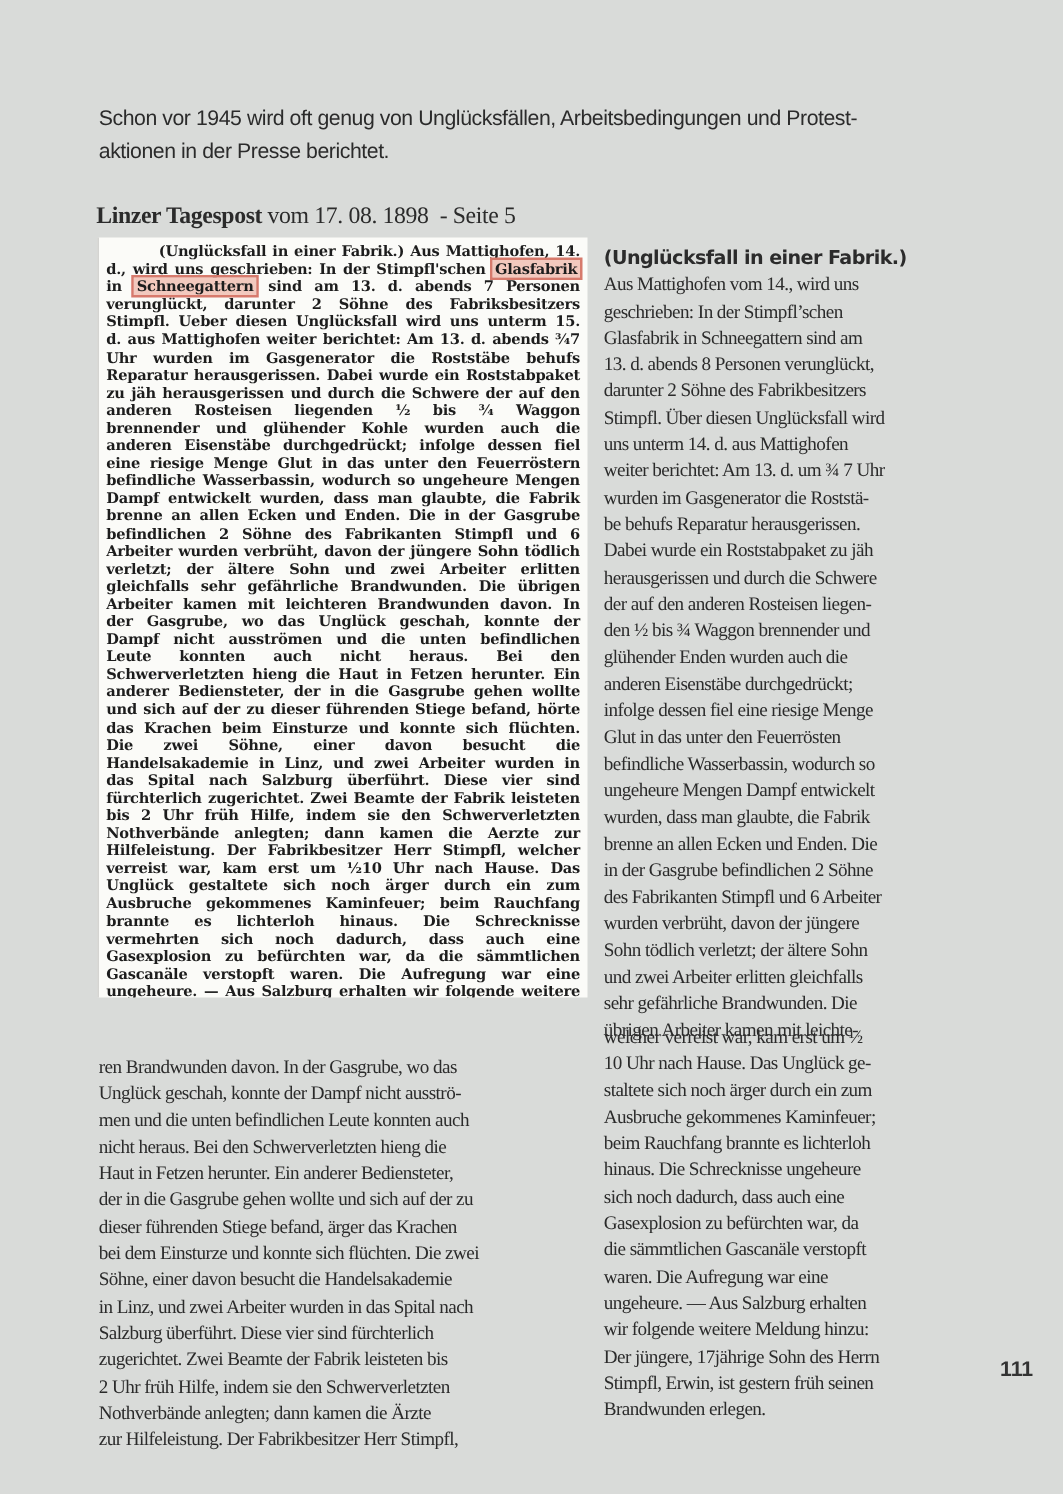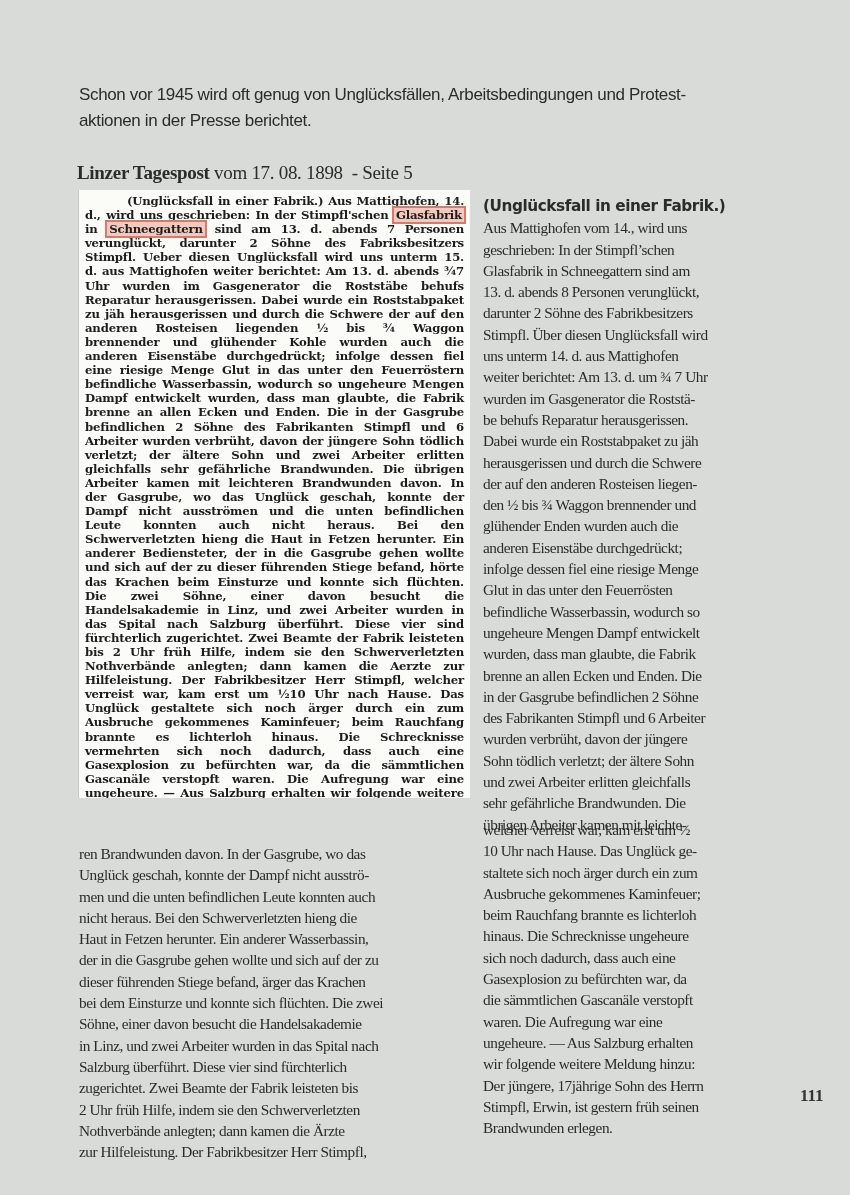"Haut in Fetzen herunter. Ein" span.line { text: Wasserbassin -> Bediensteter }
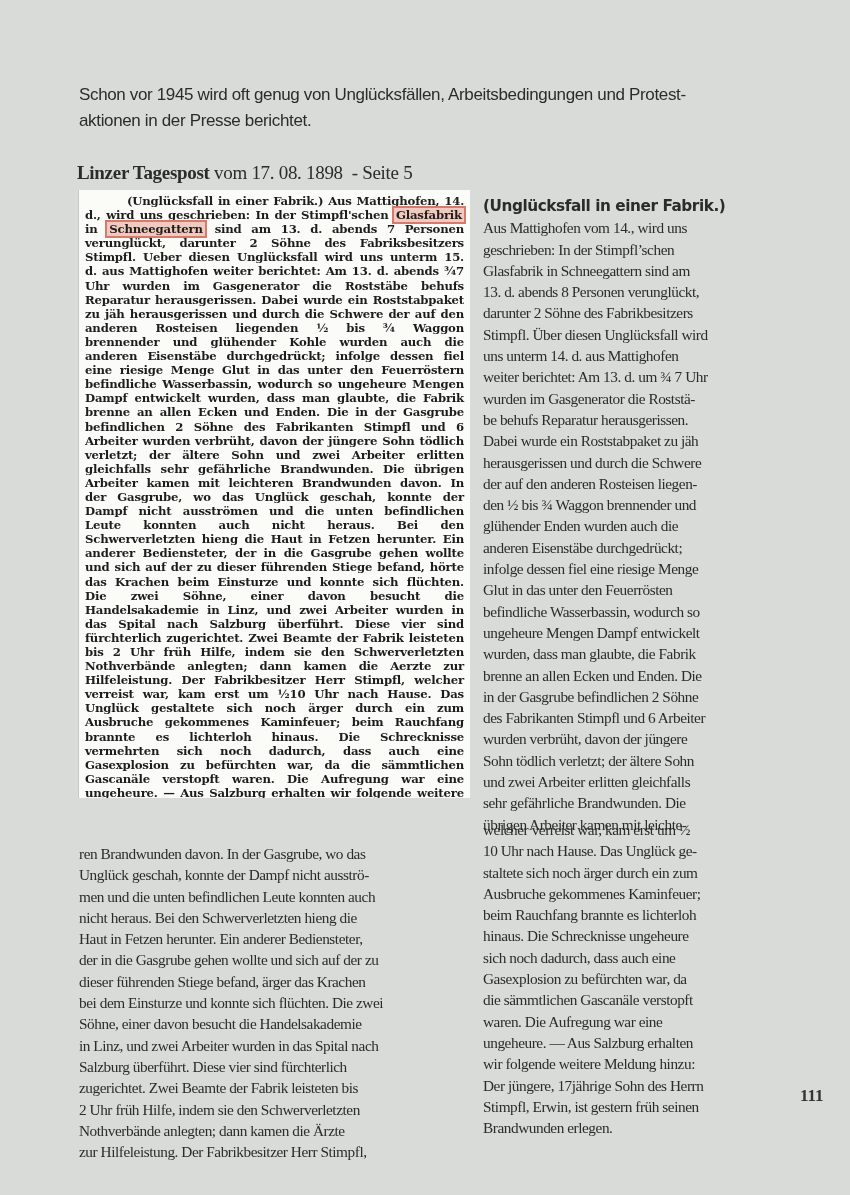"111" .page-number { font-family: Liberation Serif, serif -> Liberation Sans, sans-serif }
